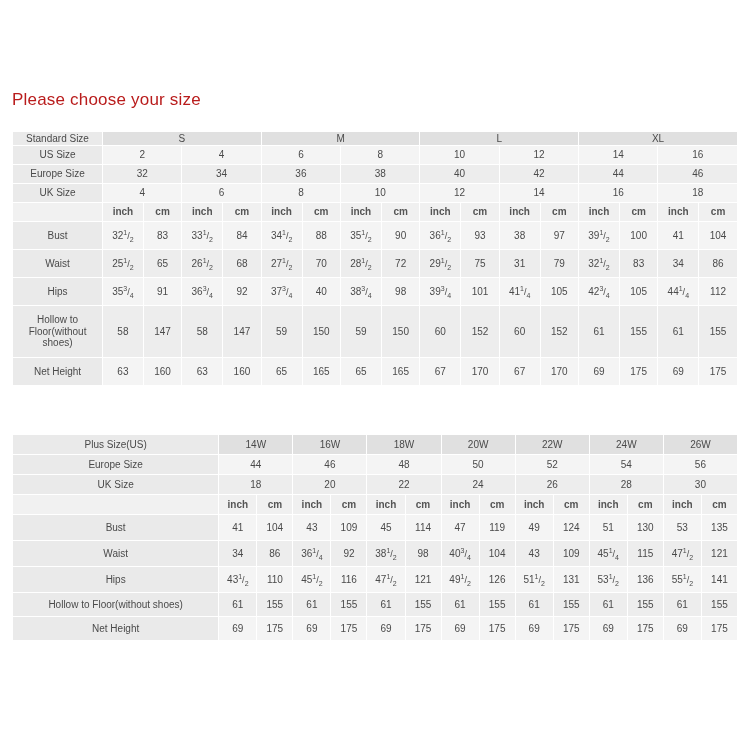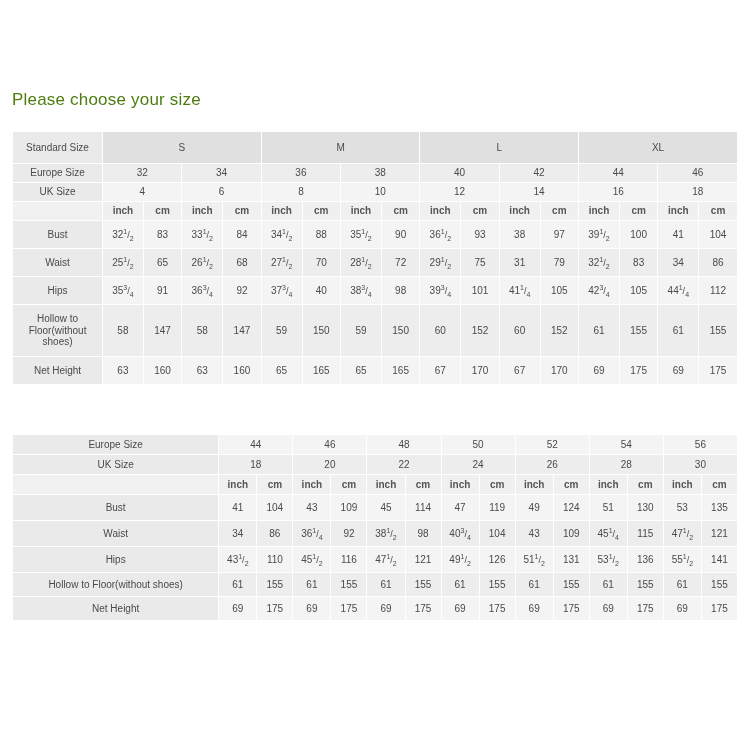"Please choose your size" .title { color: #4d7c0f -> #b91c1c }
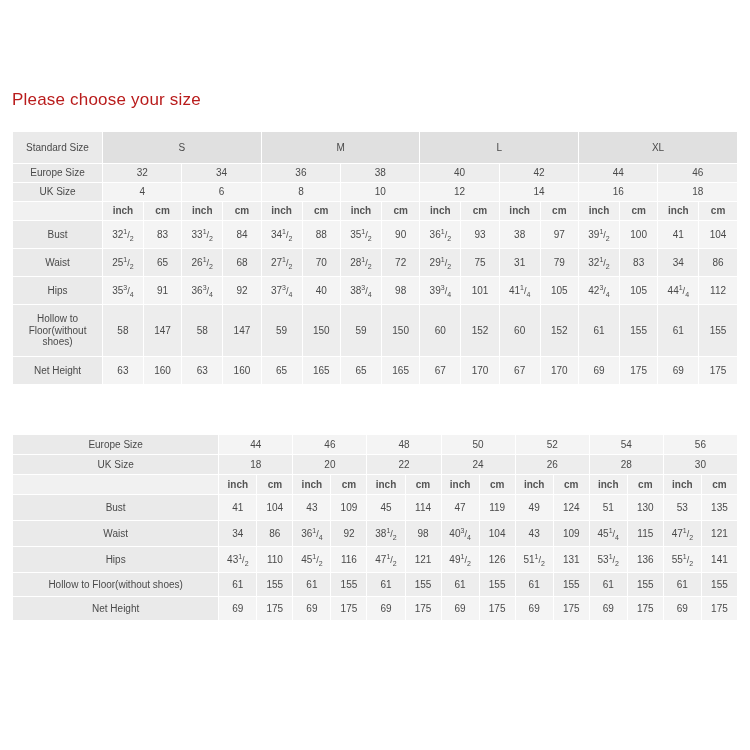"Standard Size" tr { height: 32px -> 14px }
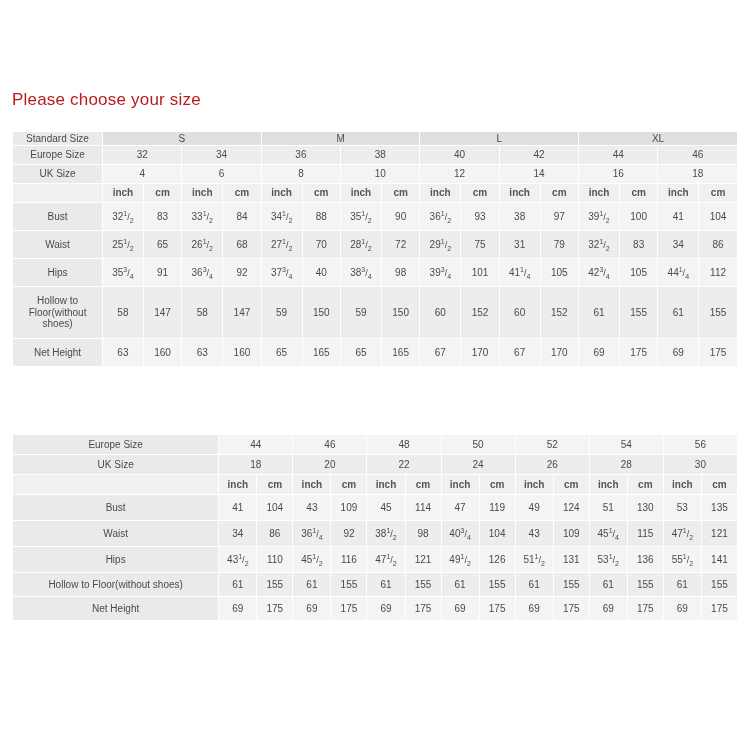"US Size" tr { html: none -> <tr> <td>US Size</td> <td>2</td> <td>4</td> <td>6</td> <td>8</td> <td>10</td> <td>12</td> <td>14</td> <td>16</td> </tr> }
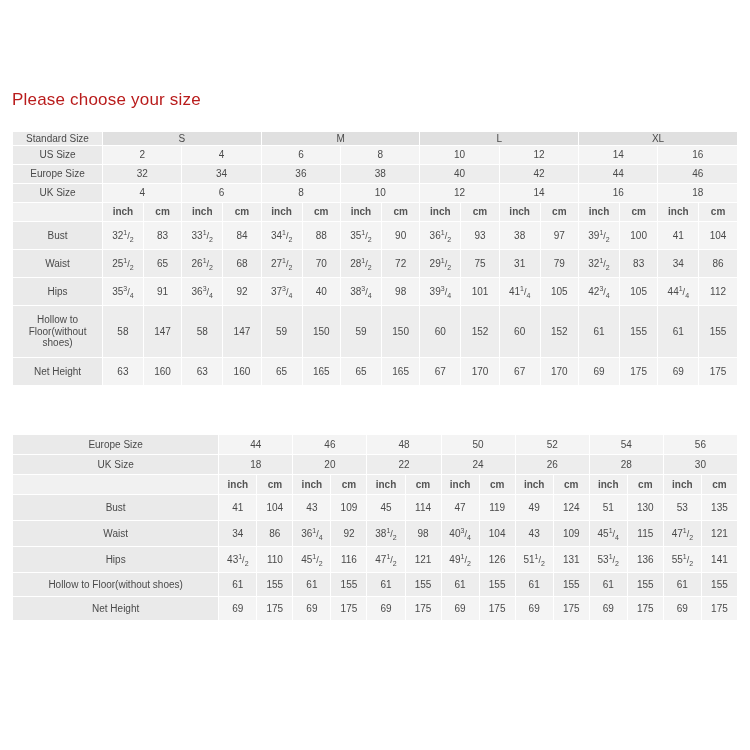"Plus Size(US)" tr { html: none -> <tr> <td>Plus Size(US)</td> <td>14W</td> <td>16W</td> <td>18W</td> <td>20W</td> <td>22W</td> <td>24W</td> <td>26W</td> </tr> }
